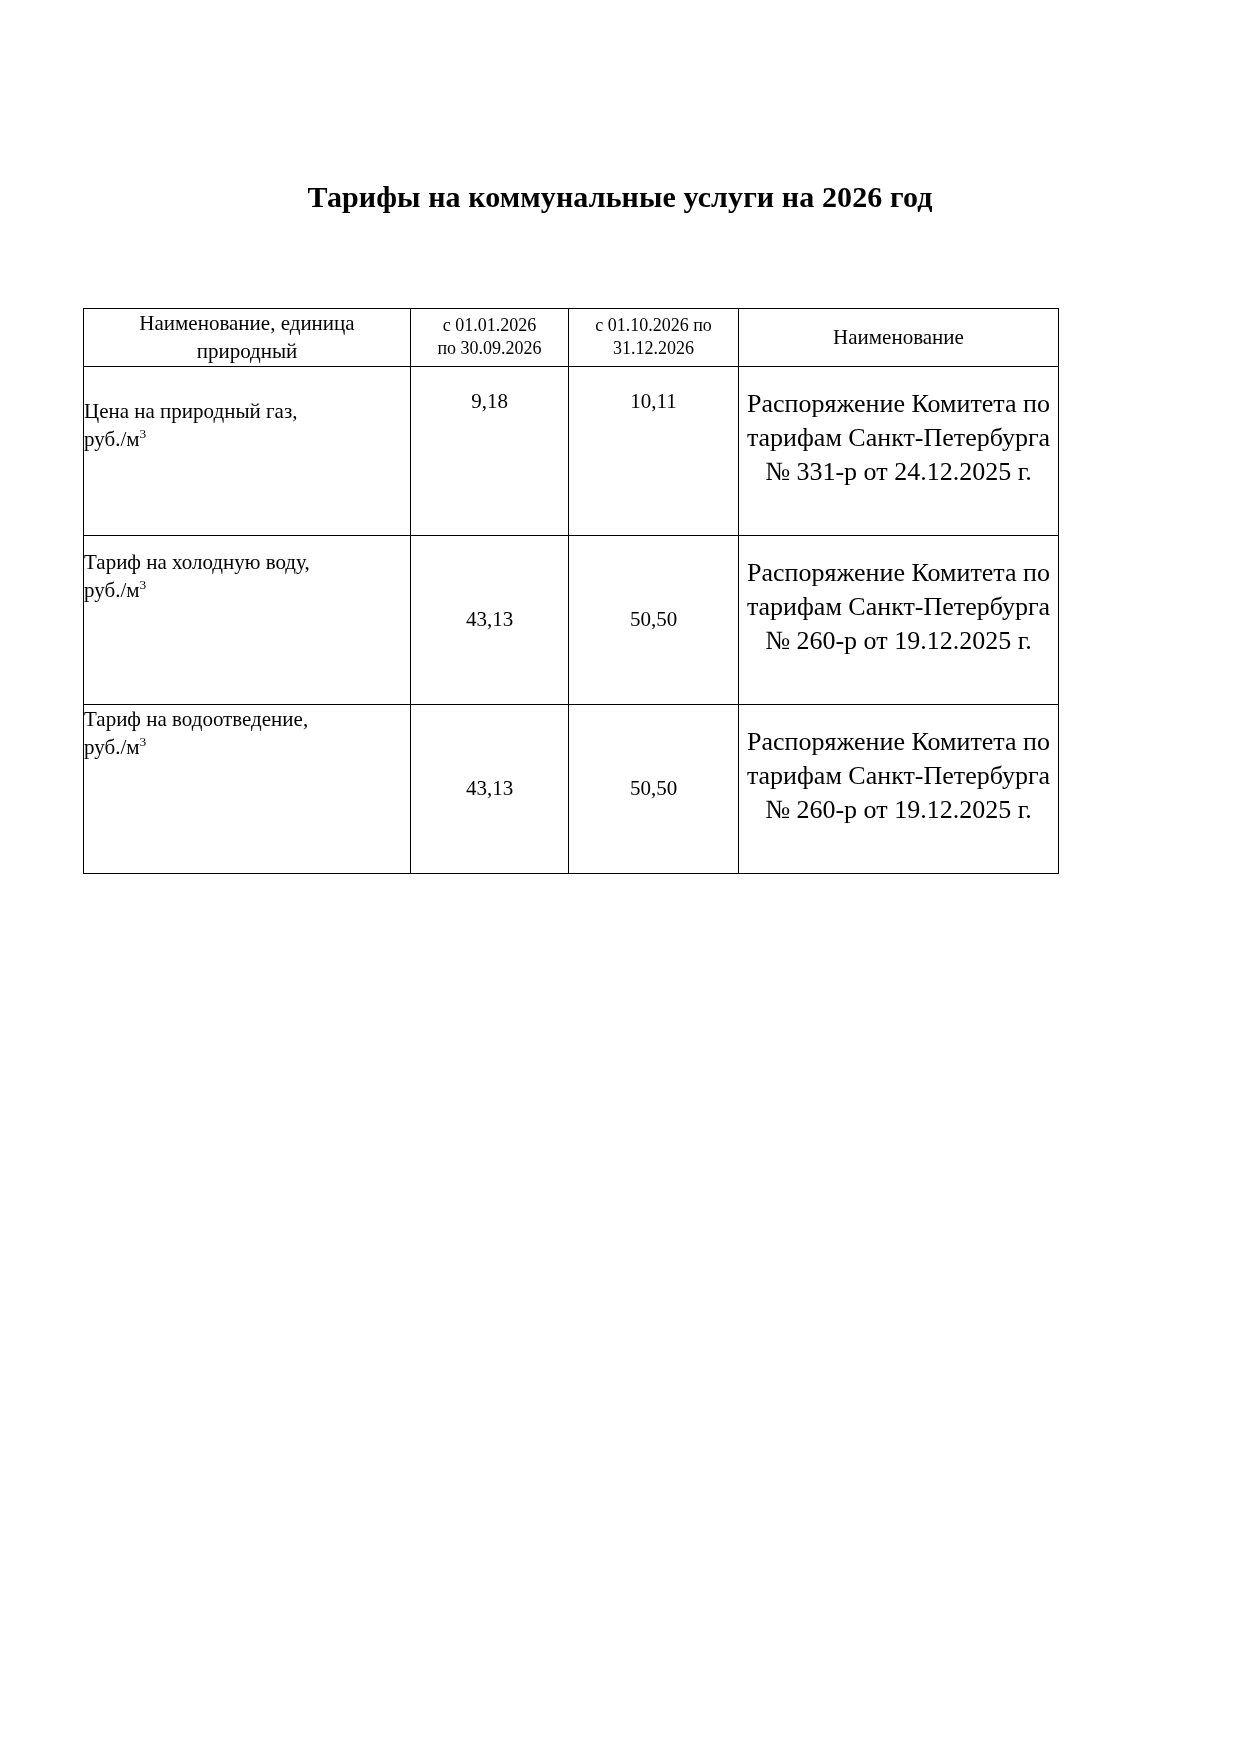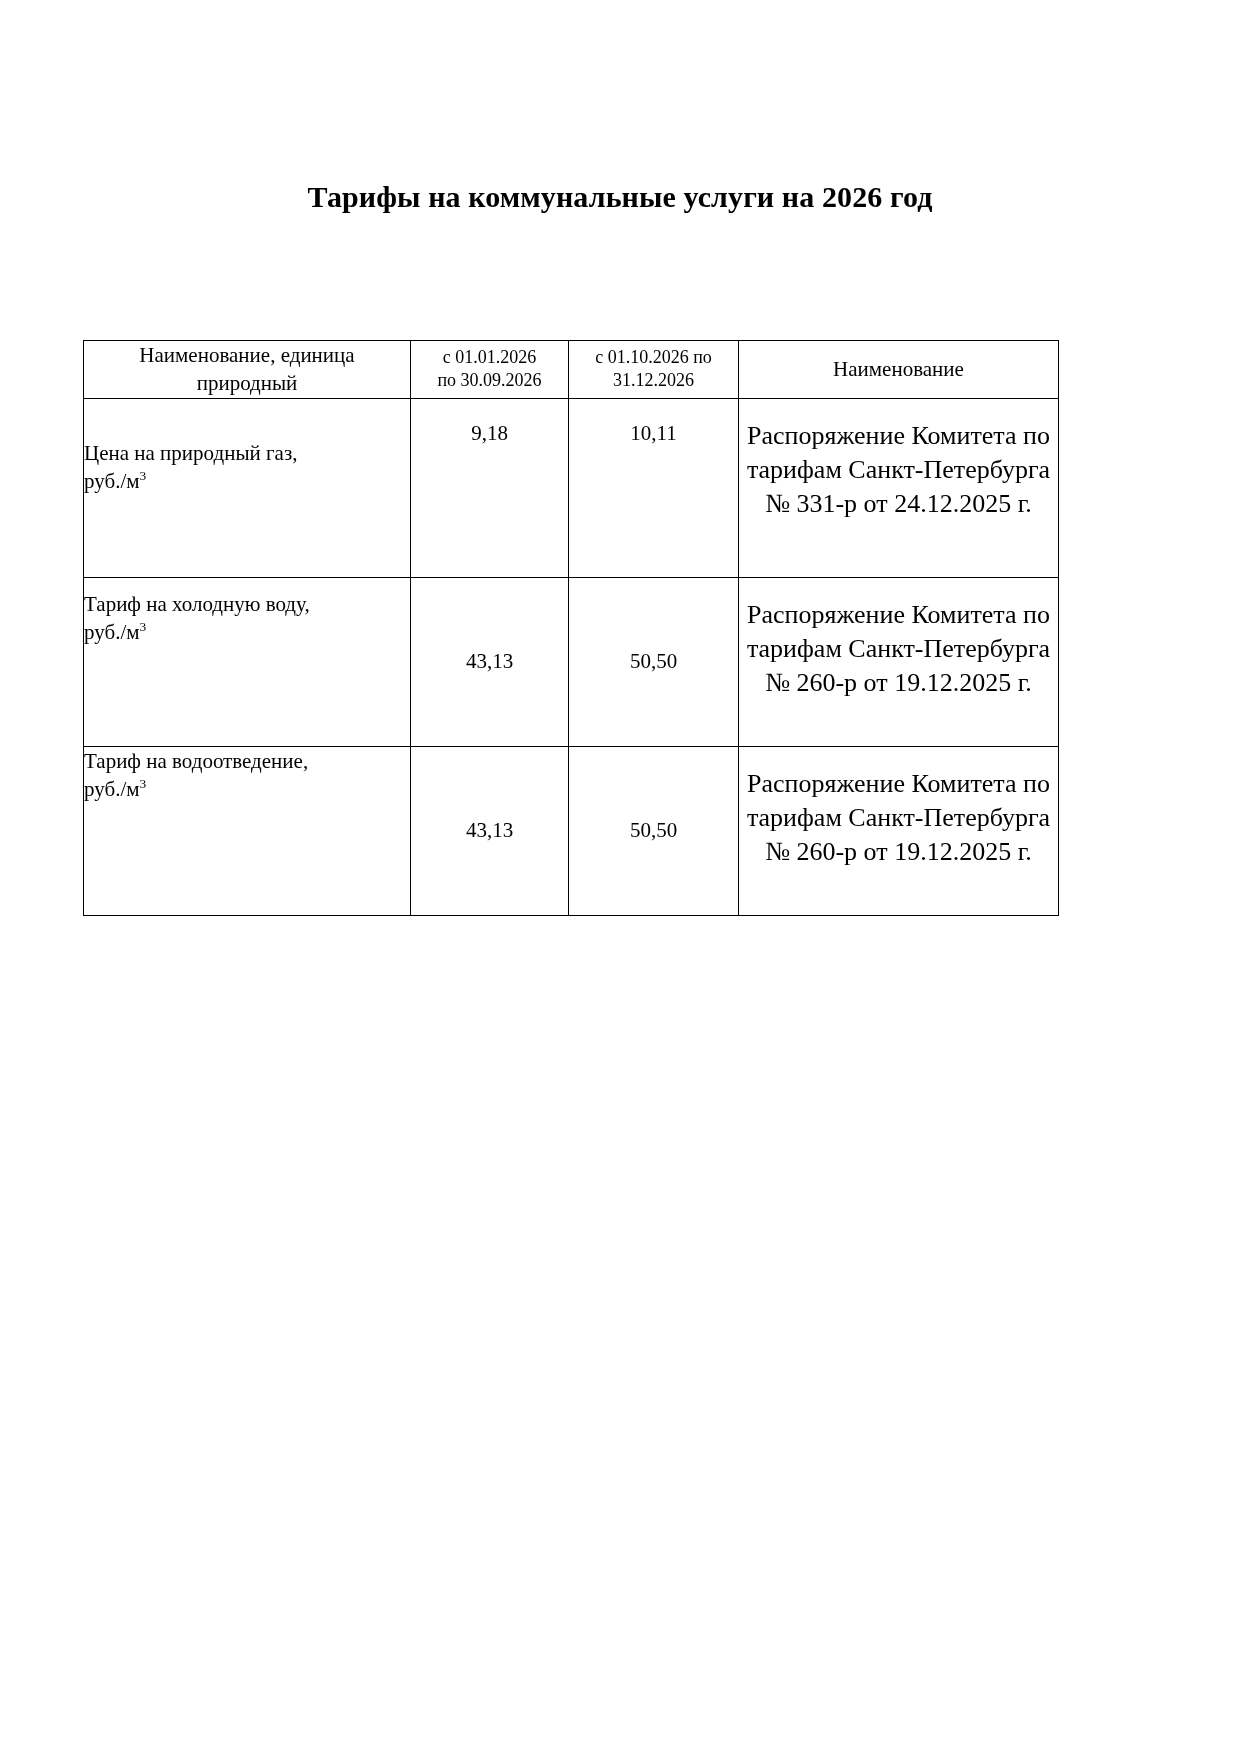"Наименование, единица" table.tariff-table { margin-top: 32px -> none }
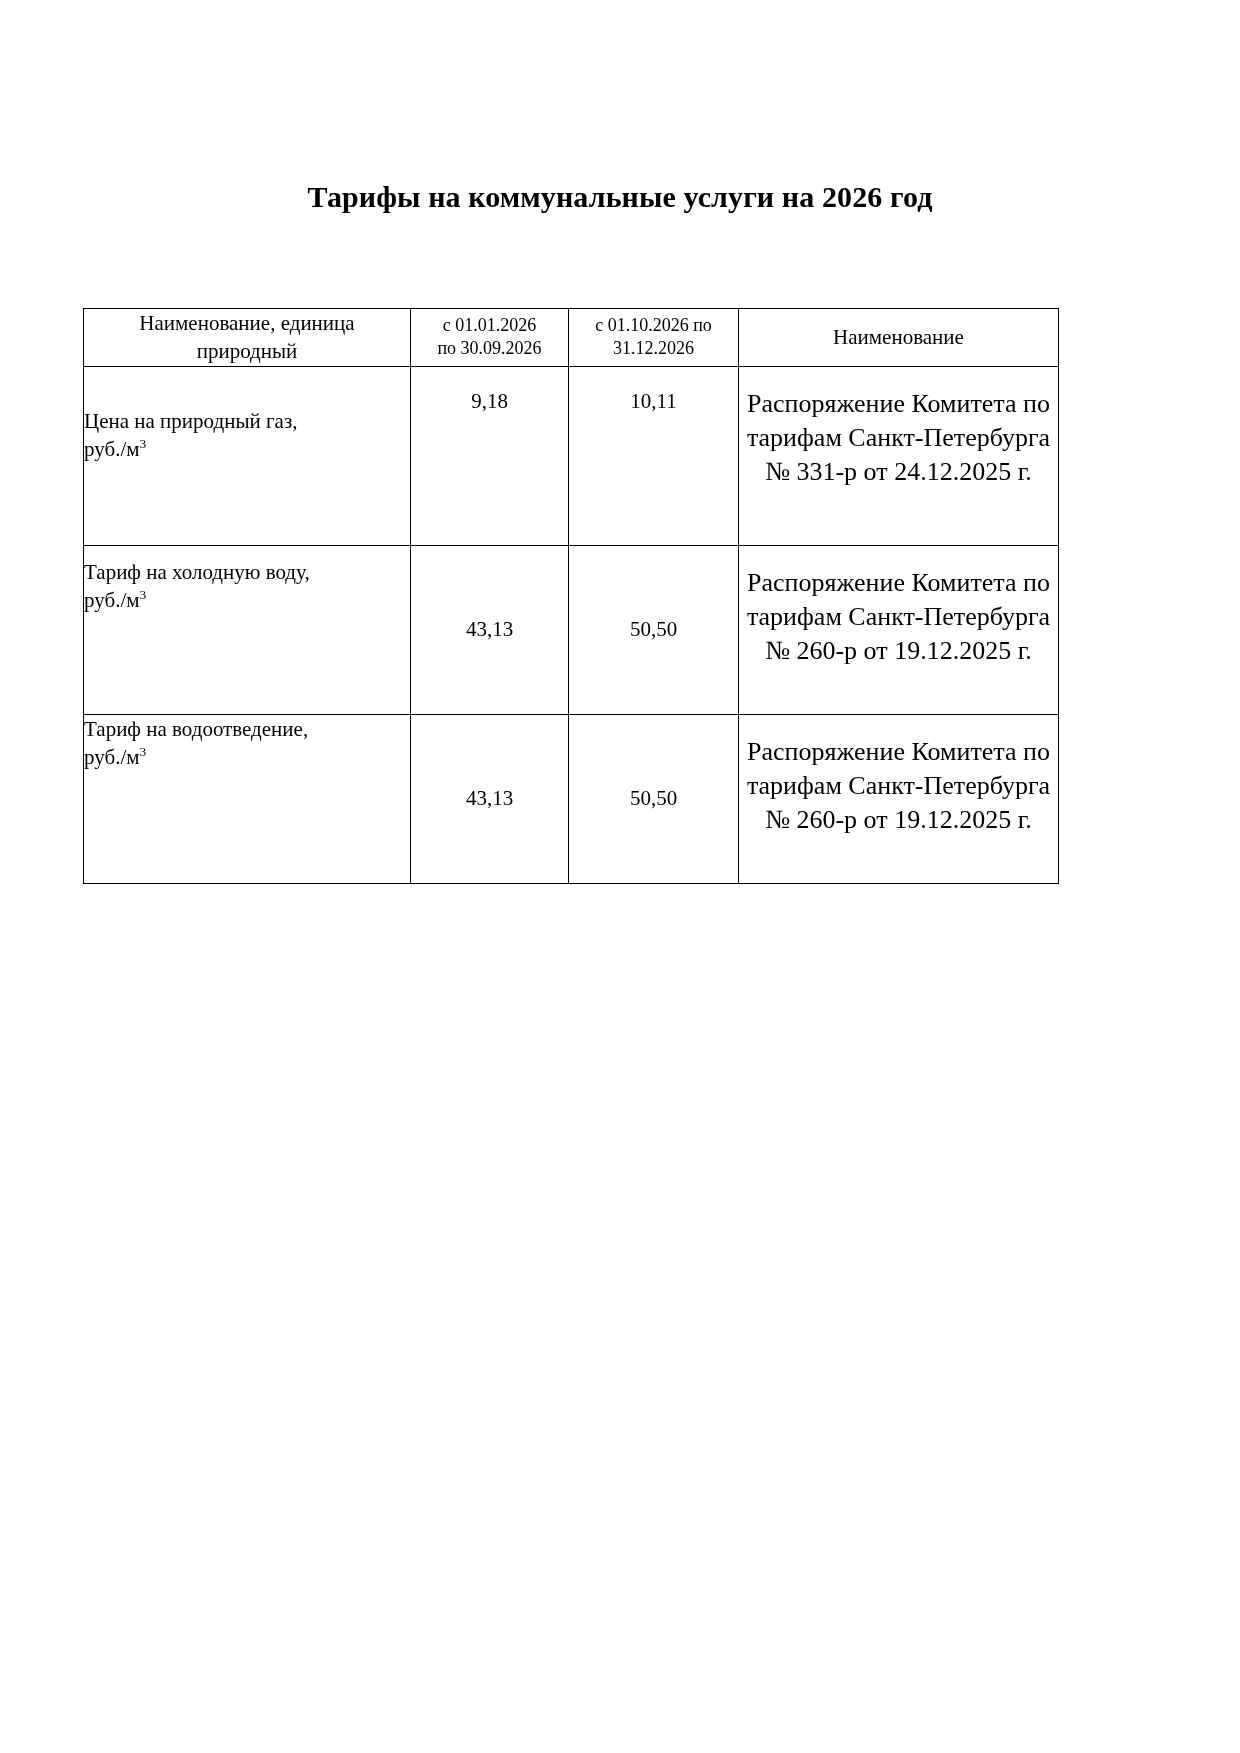"Цена на природный газ," .row-gas .cell-name { padding-top: 40px -> 30px }
